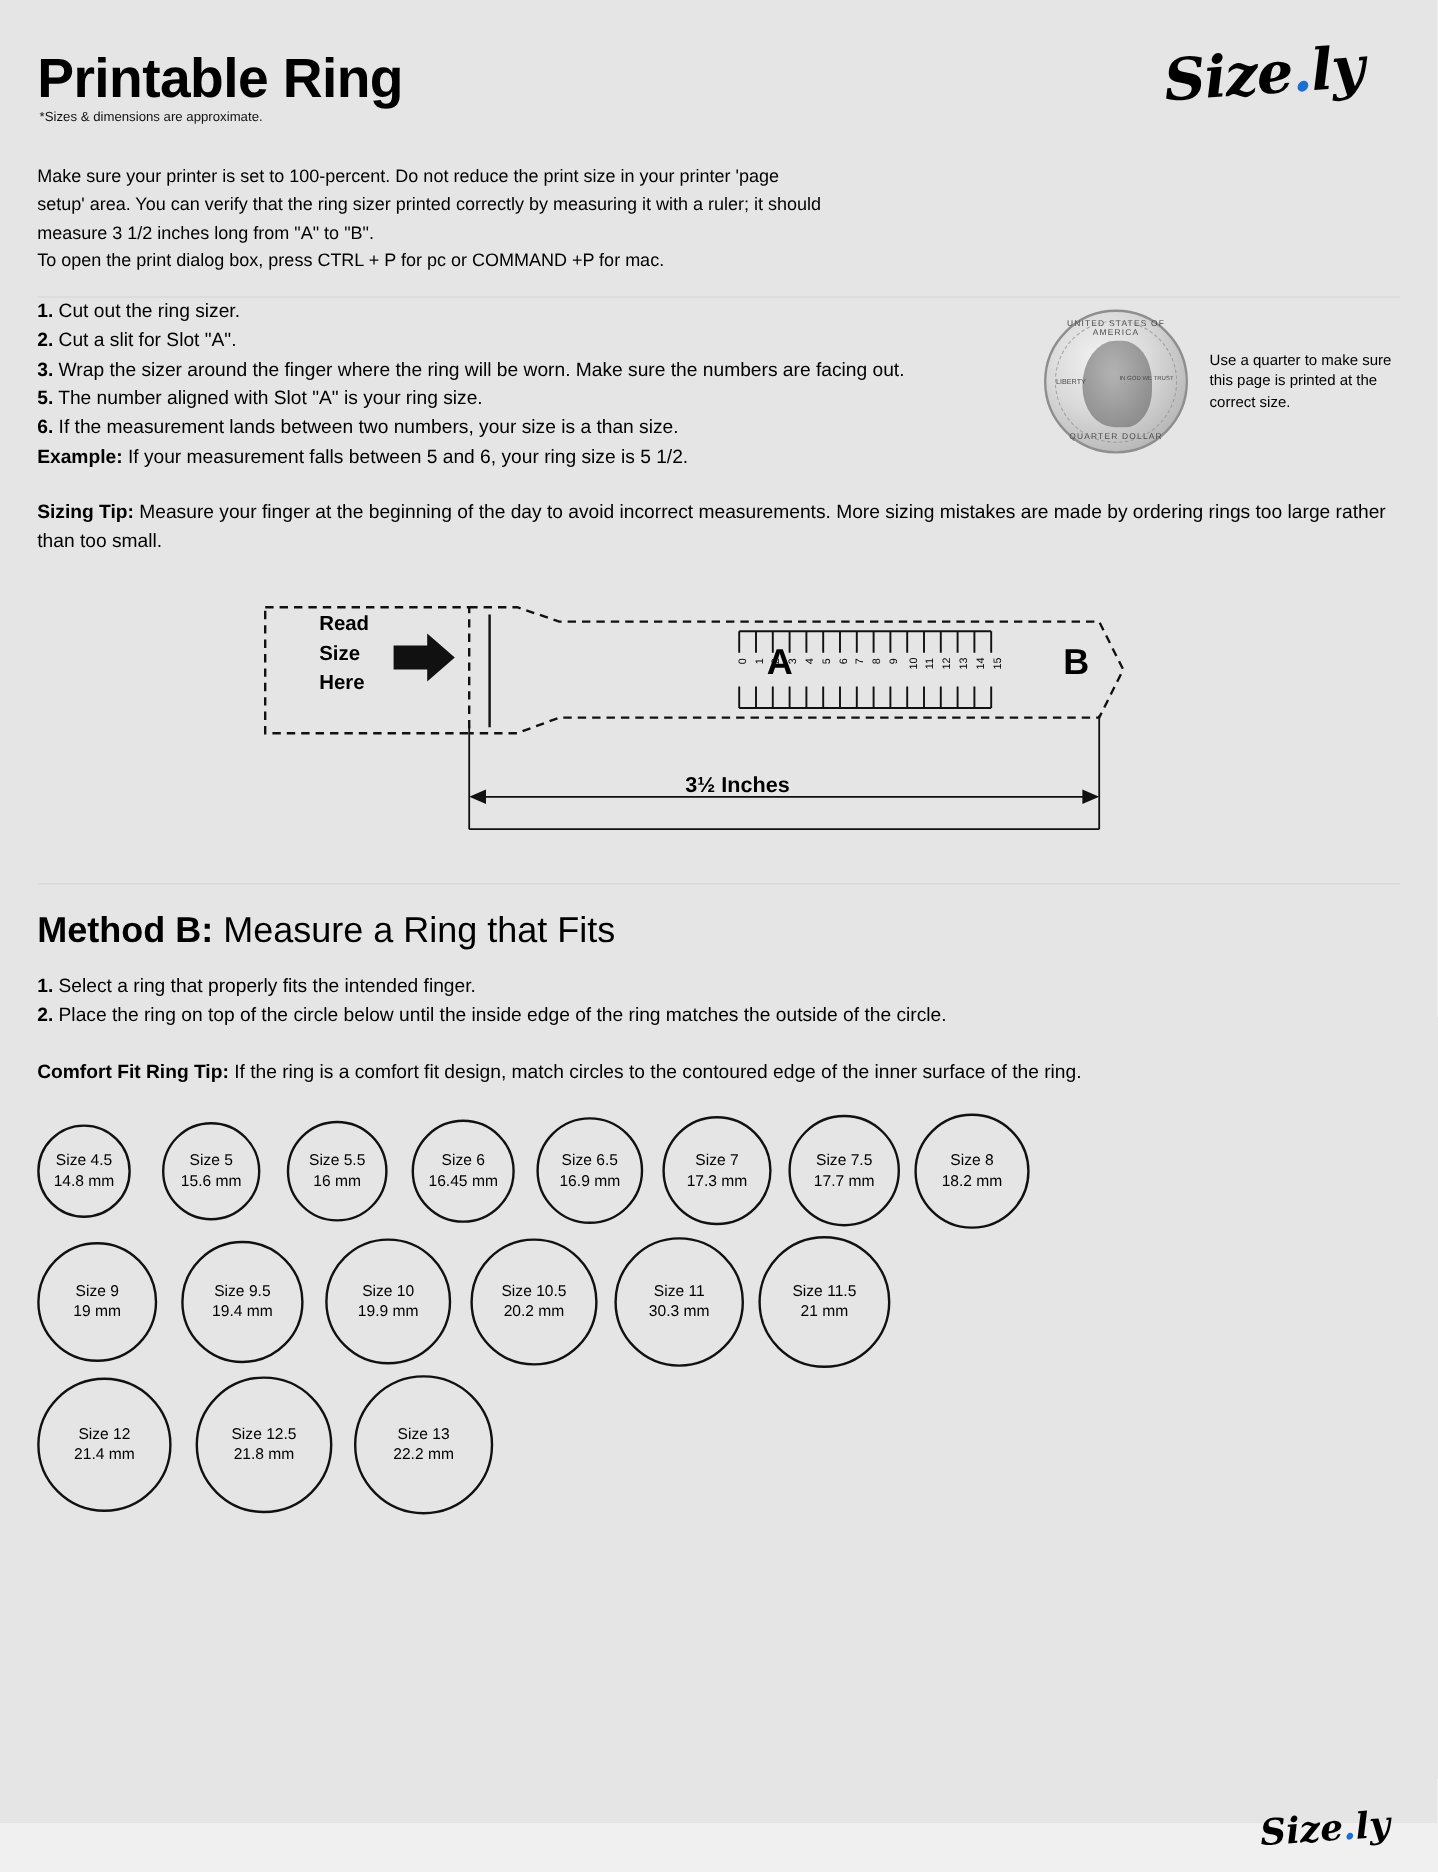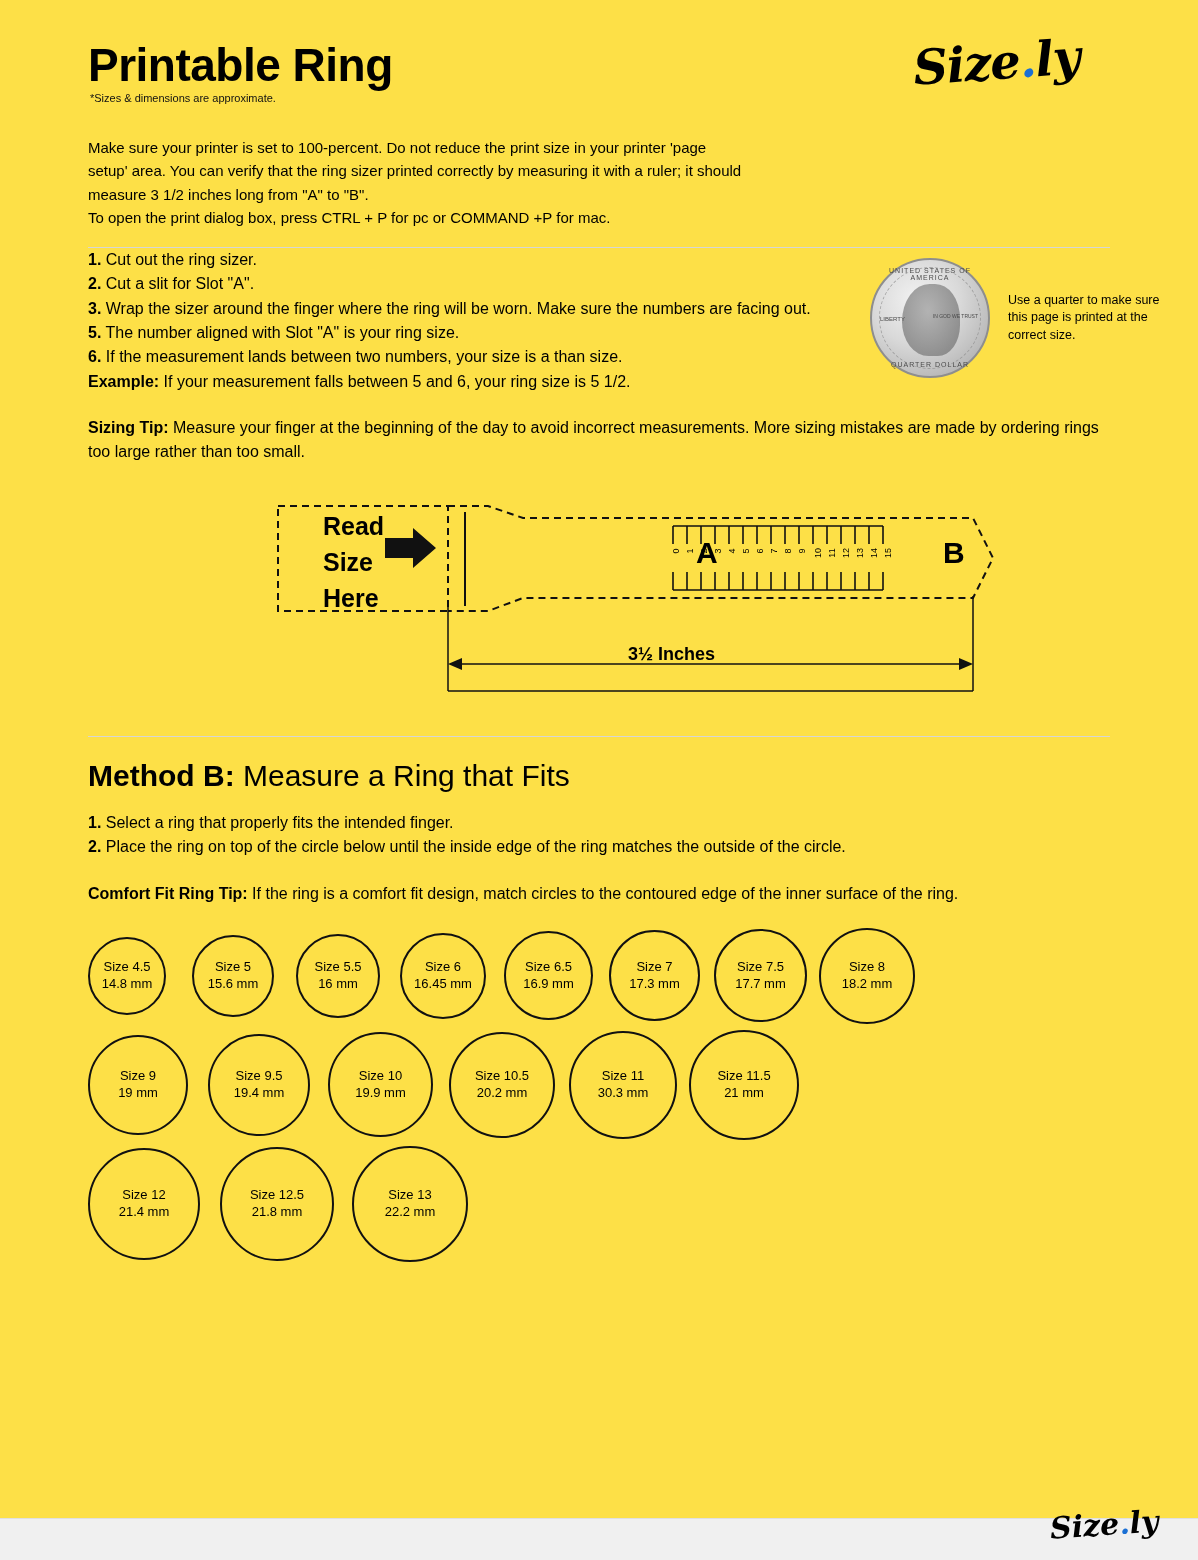"Printable Ring" .page { background: #fde047 -> #e5e5e5; padding: 0 88px -> 0 31px }
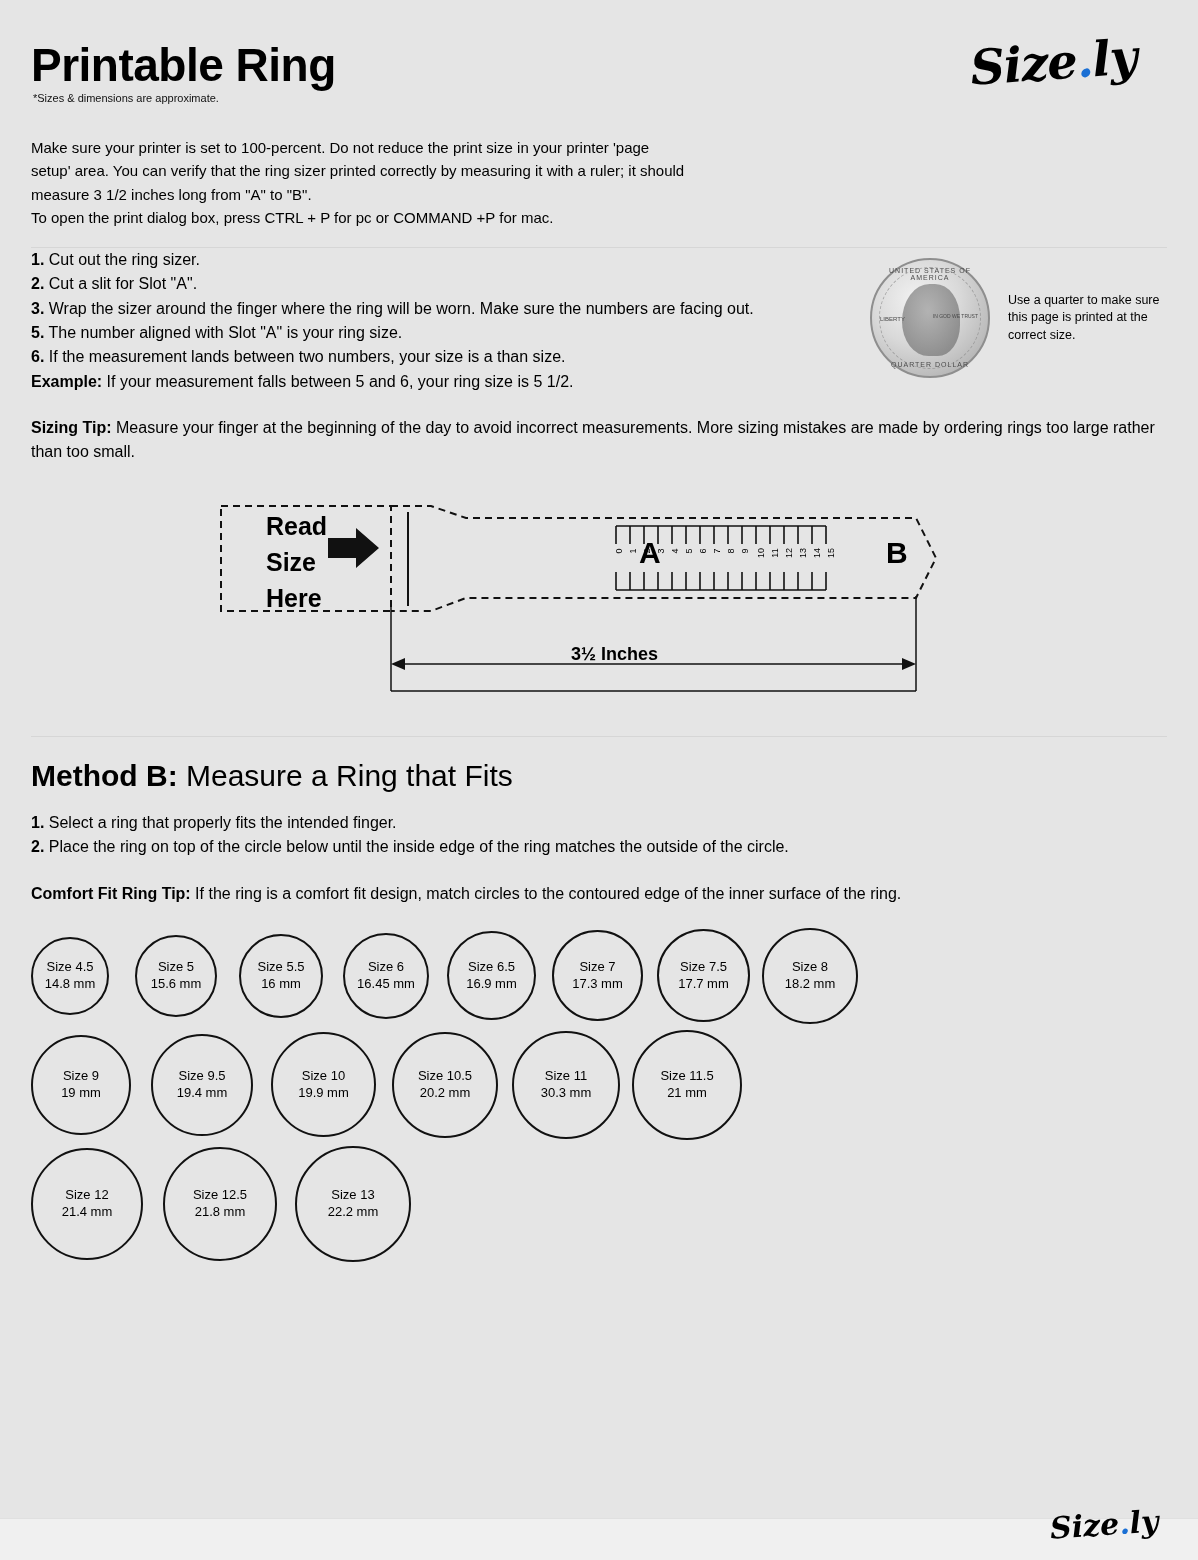"Read" div { font-size: 25px -> 17px }
